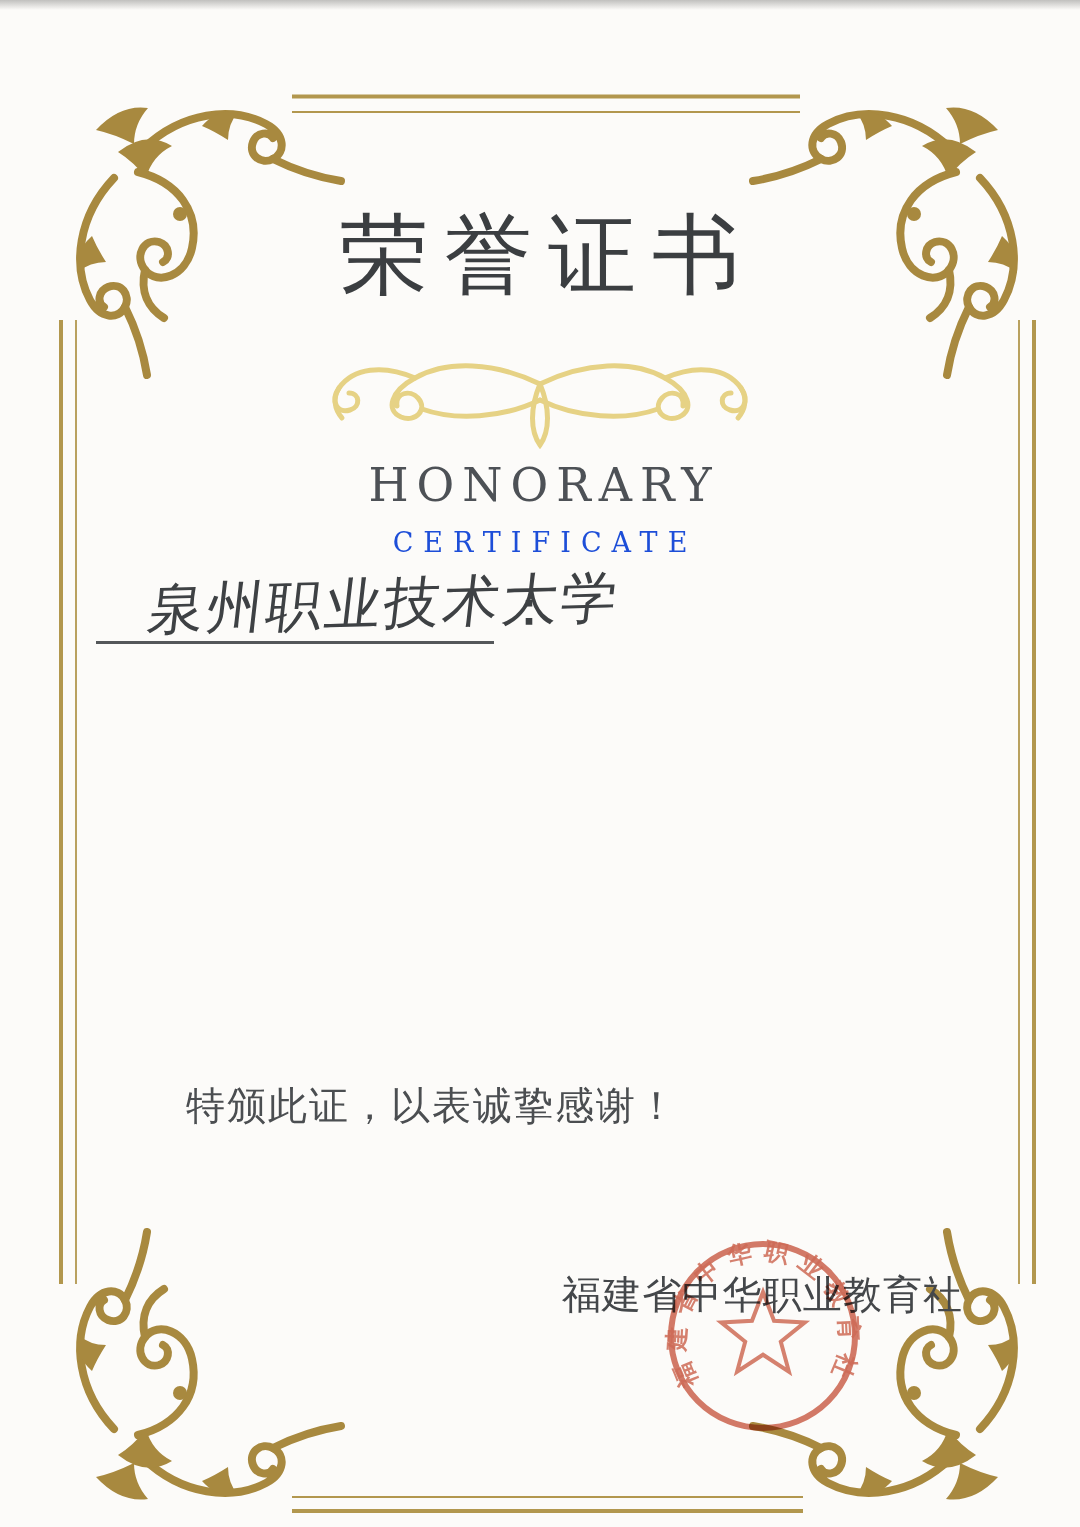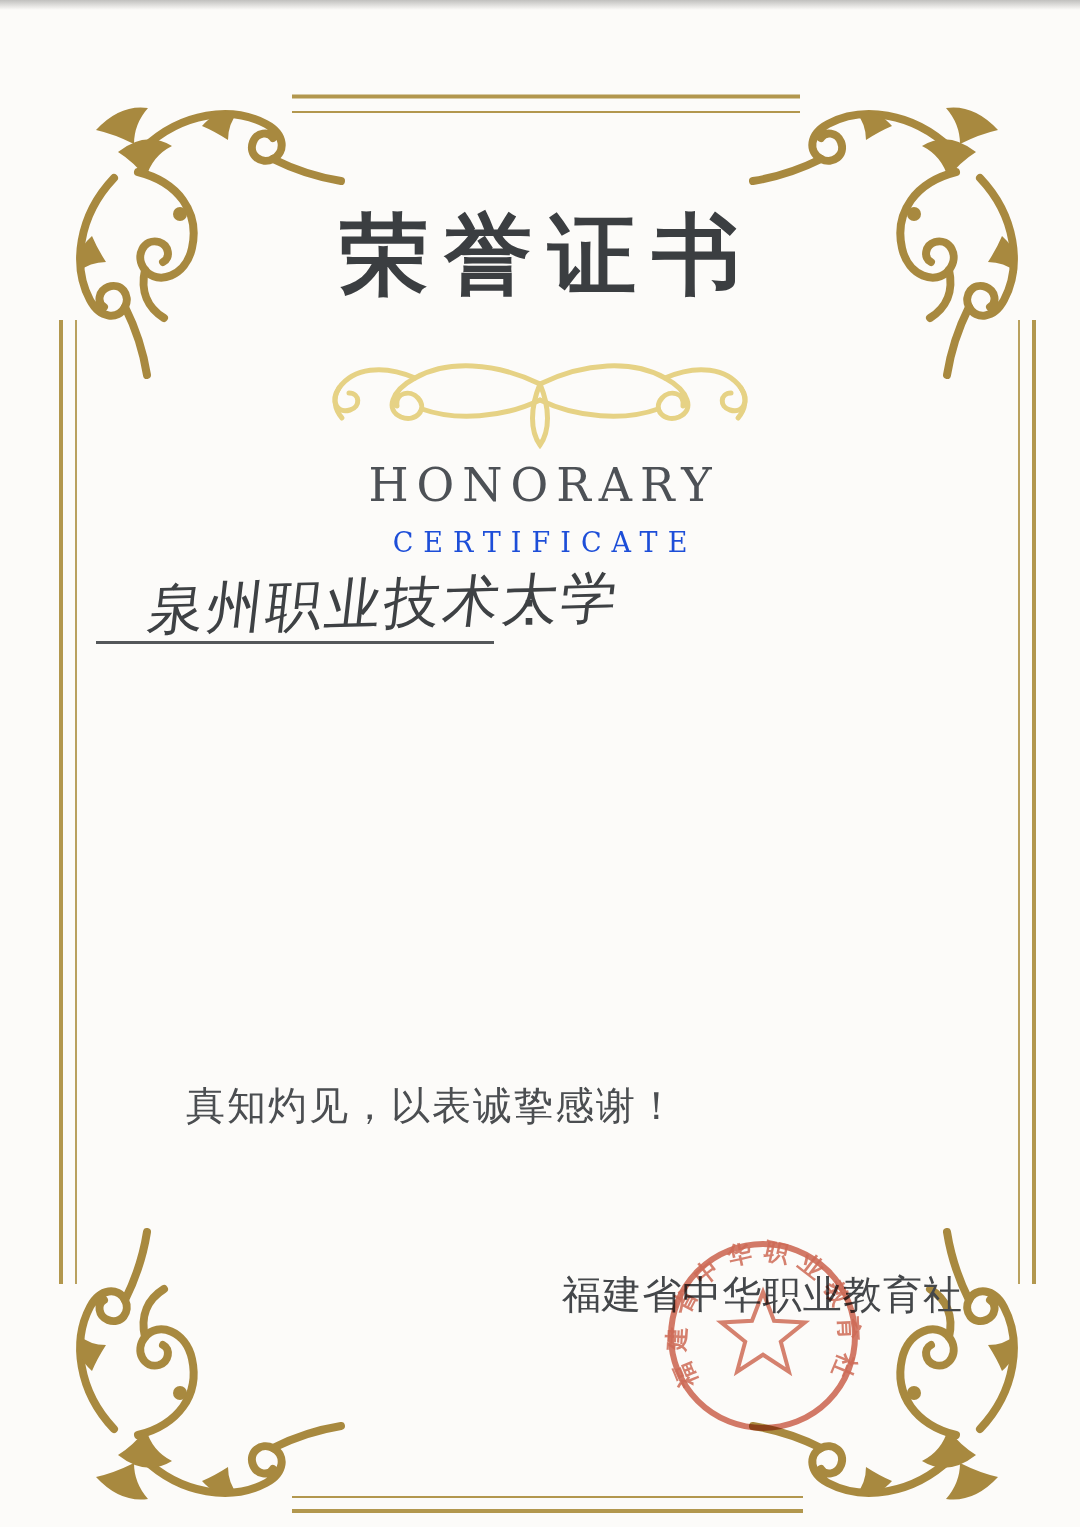"荣誉证书" .title { font-weight: 700 -> 400 }
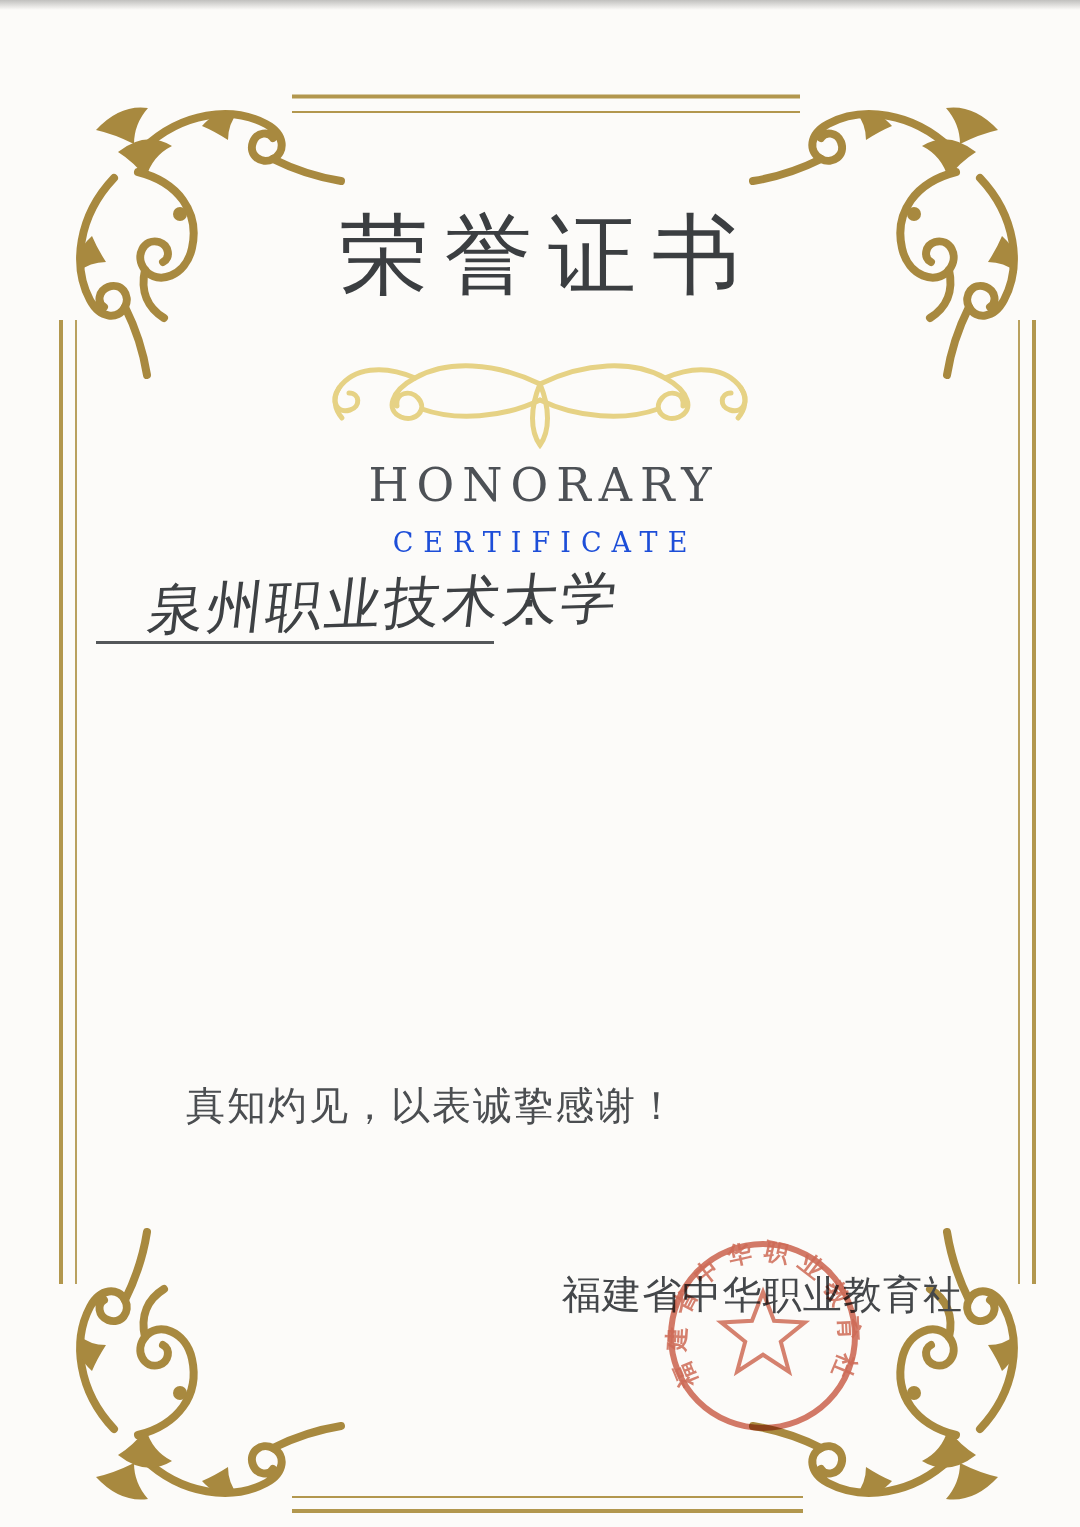"真知灼见，以表诚挚感谢！" div.closing { text: 真知灼见 -> 特颁此证 }
